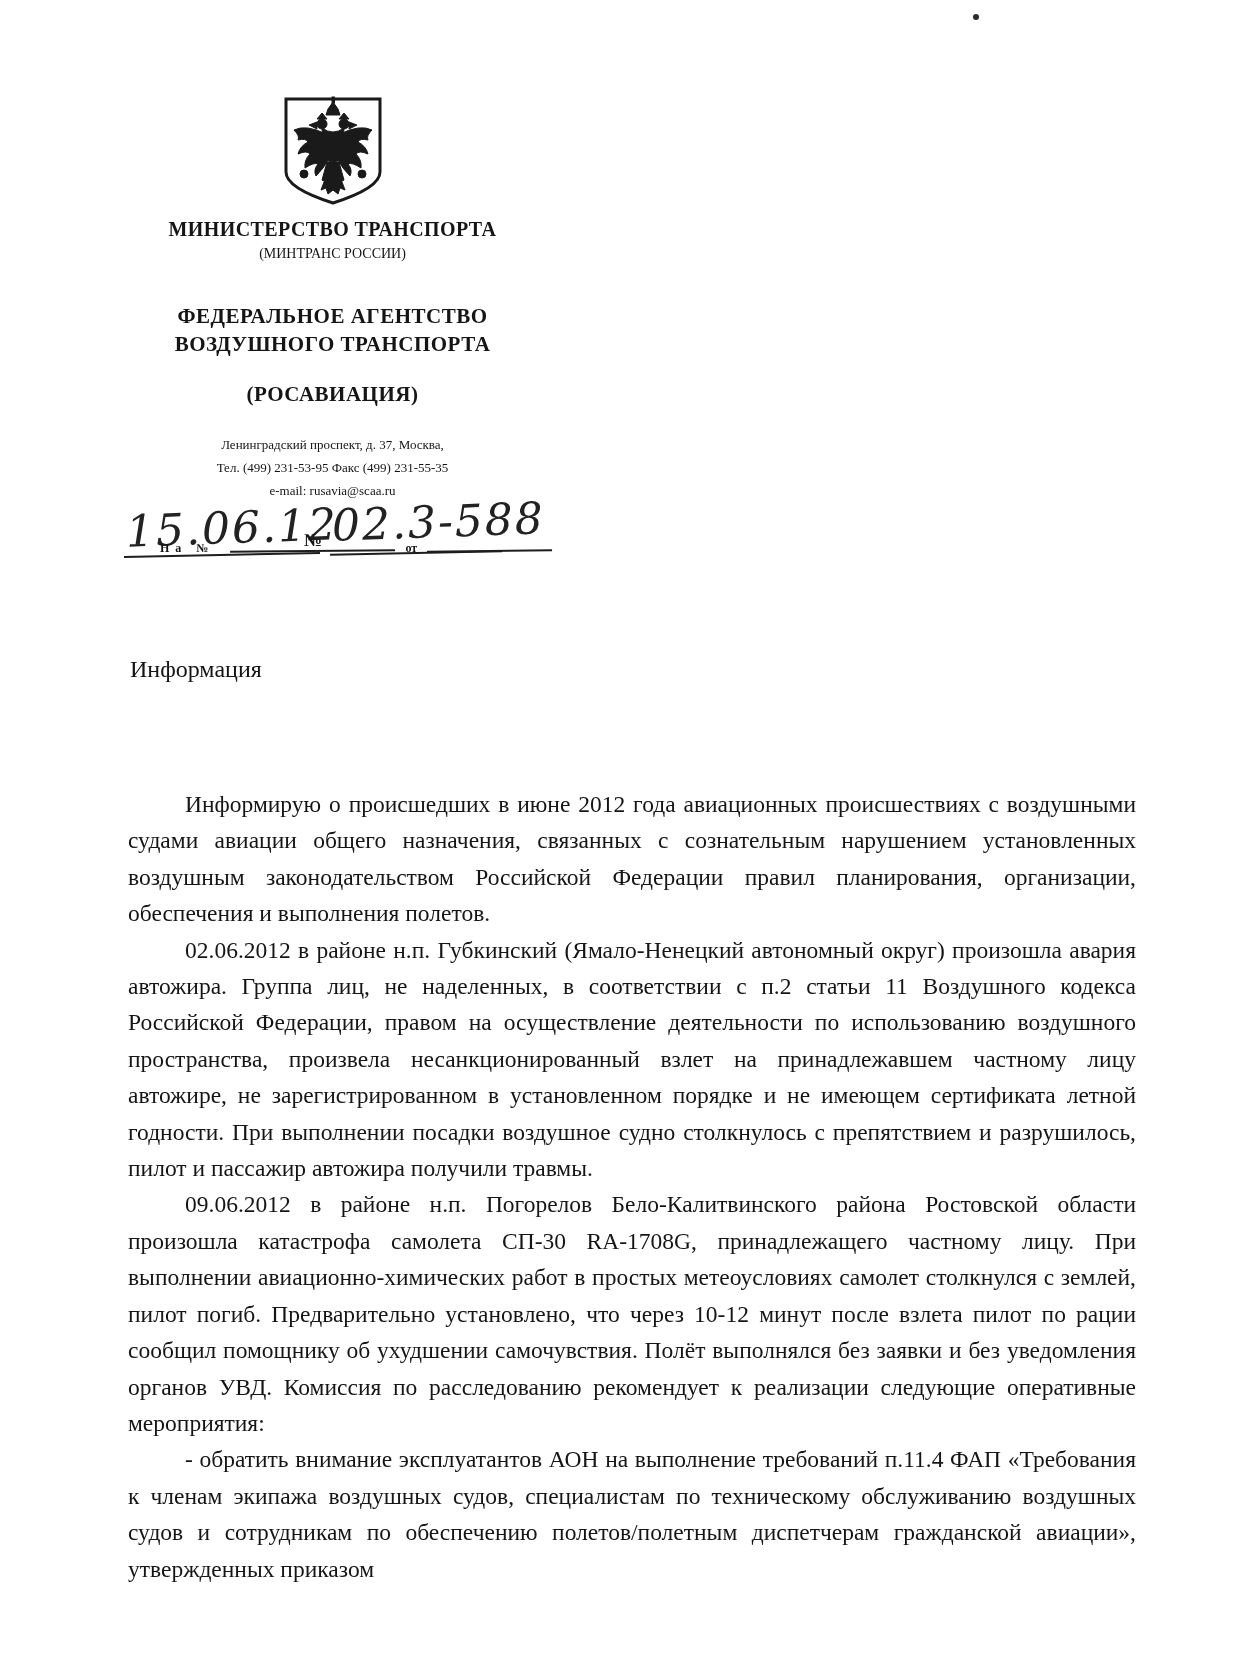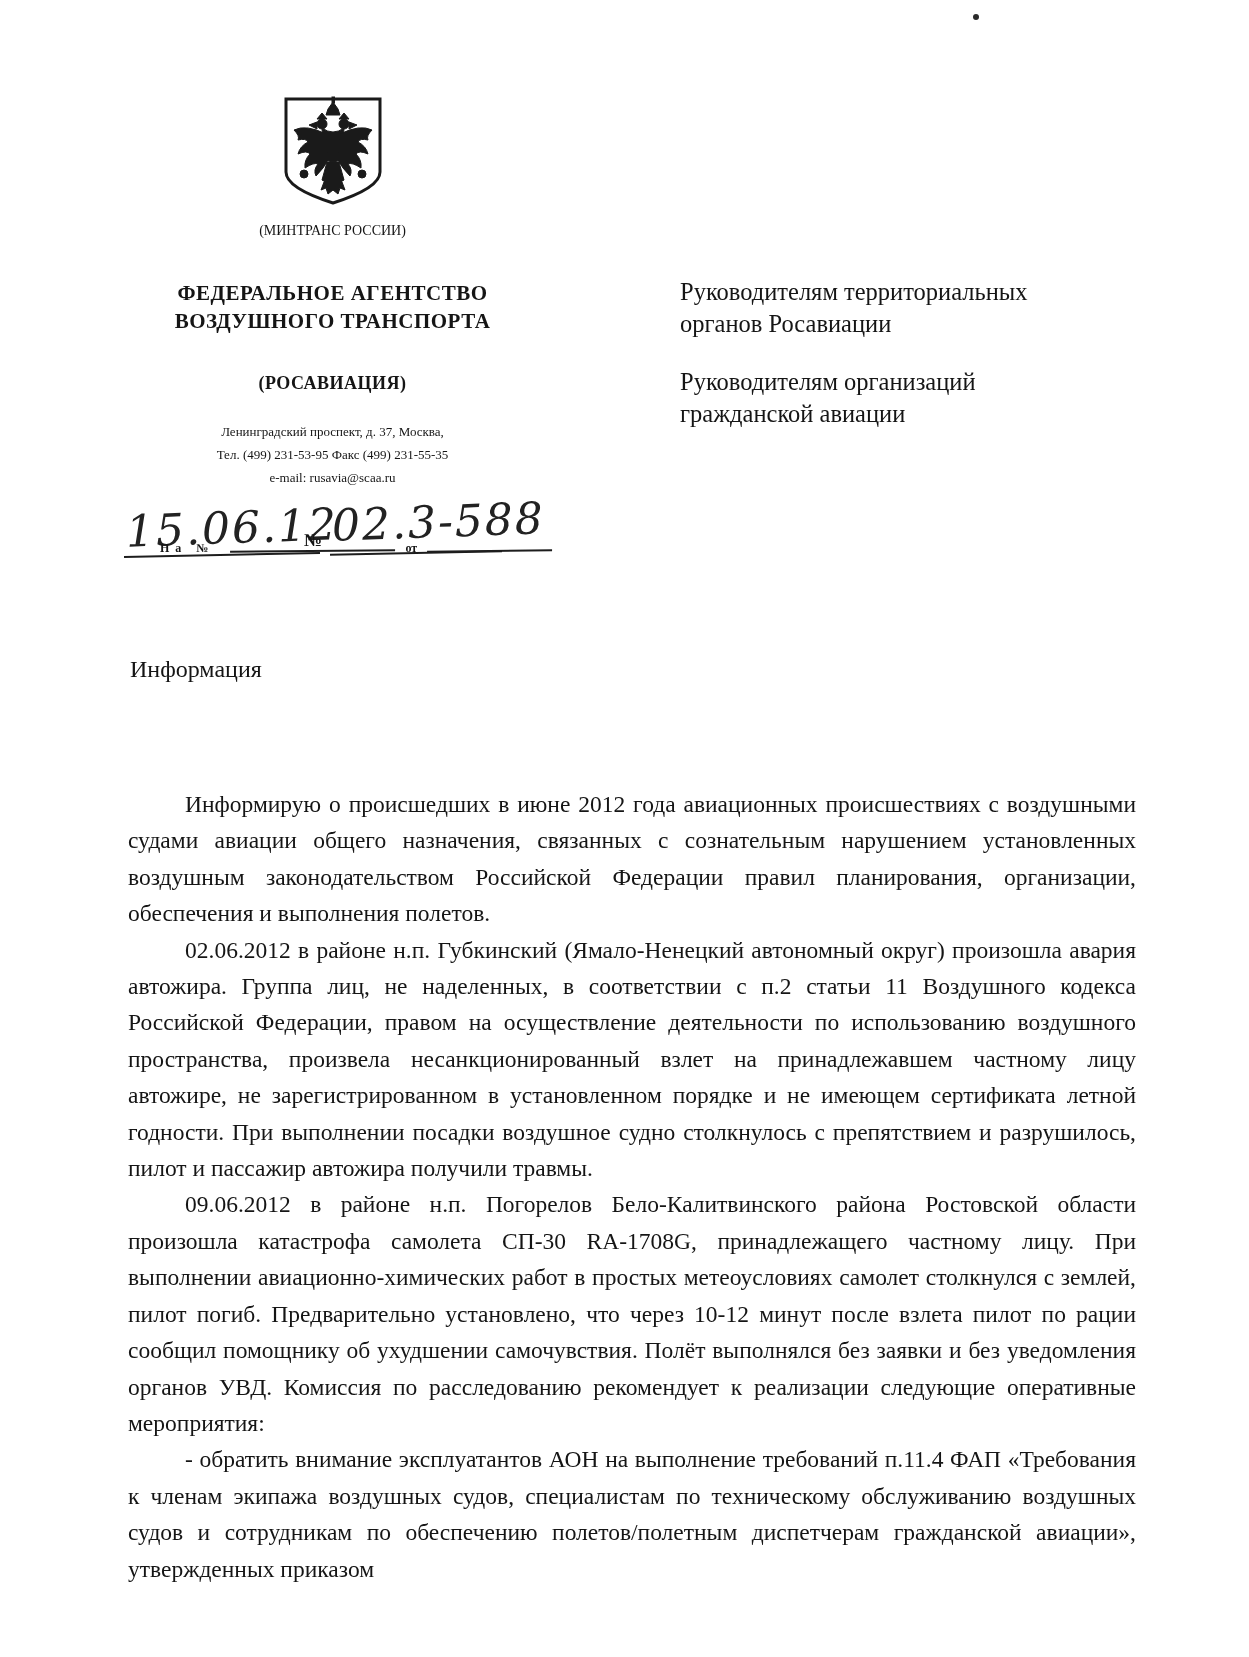"МИНИСТЕРСТВО ТРАНСПОРТА" div.min-line { html: none -> <div>МИНИСТЕРСТВО ТРАНСПОРТА</div> }
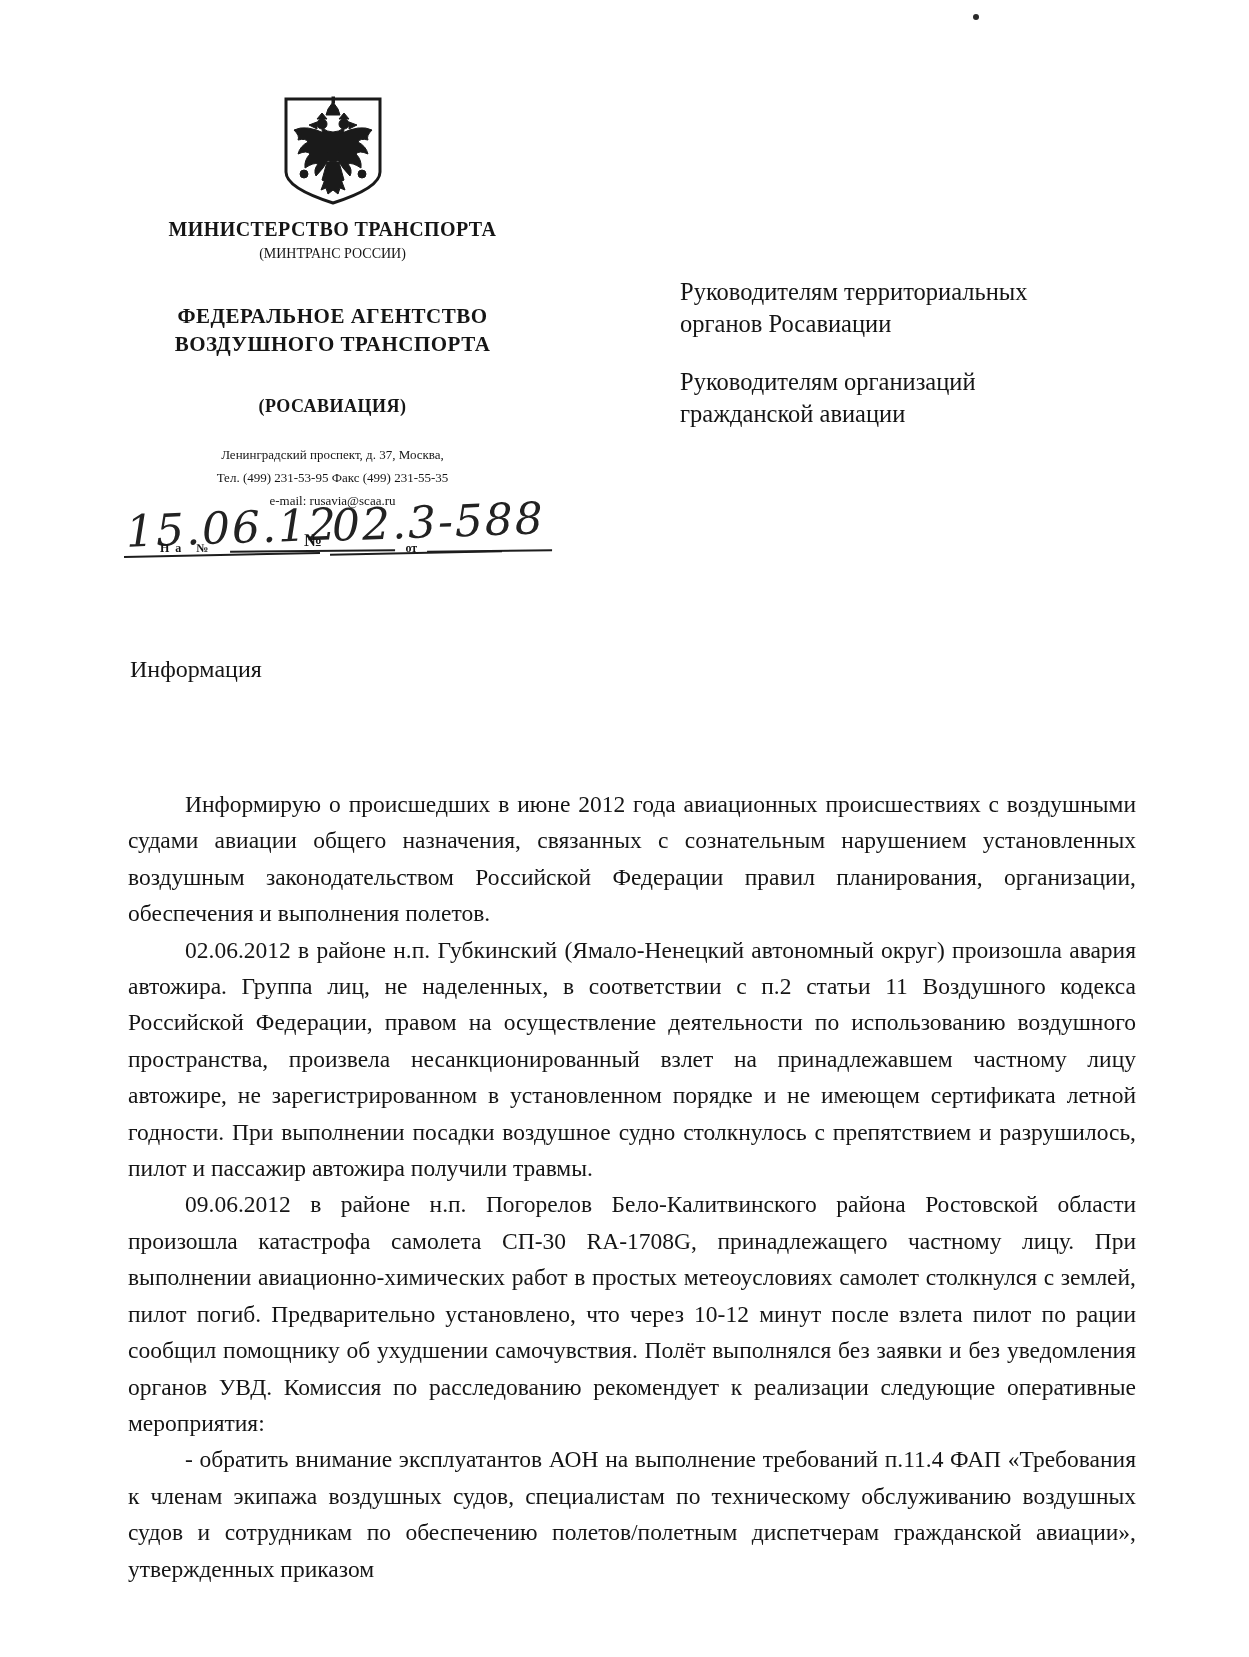"Руководителям территориальных" div.recipients { html: <div> <div> <div>Руководителям территориальных</div> <div>органов Росавиации</div> </div> <div> <div>Руководителям организаций</div> <div>гражданской авиации</div> </div> </div> -> none }
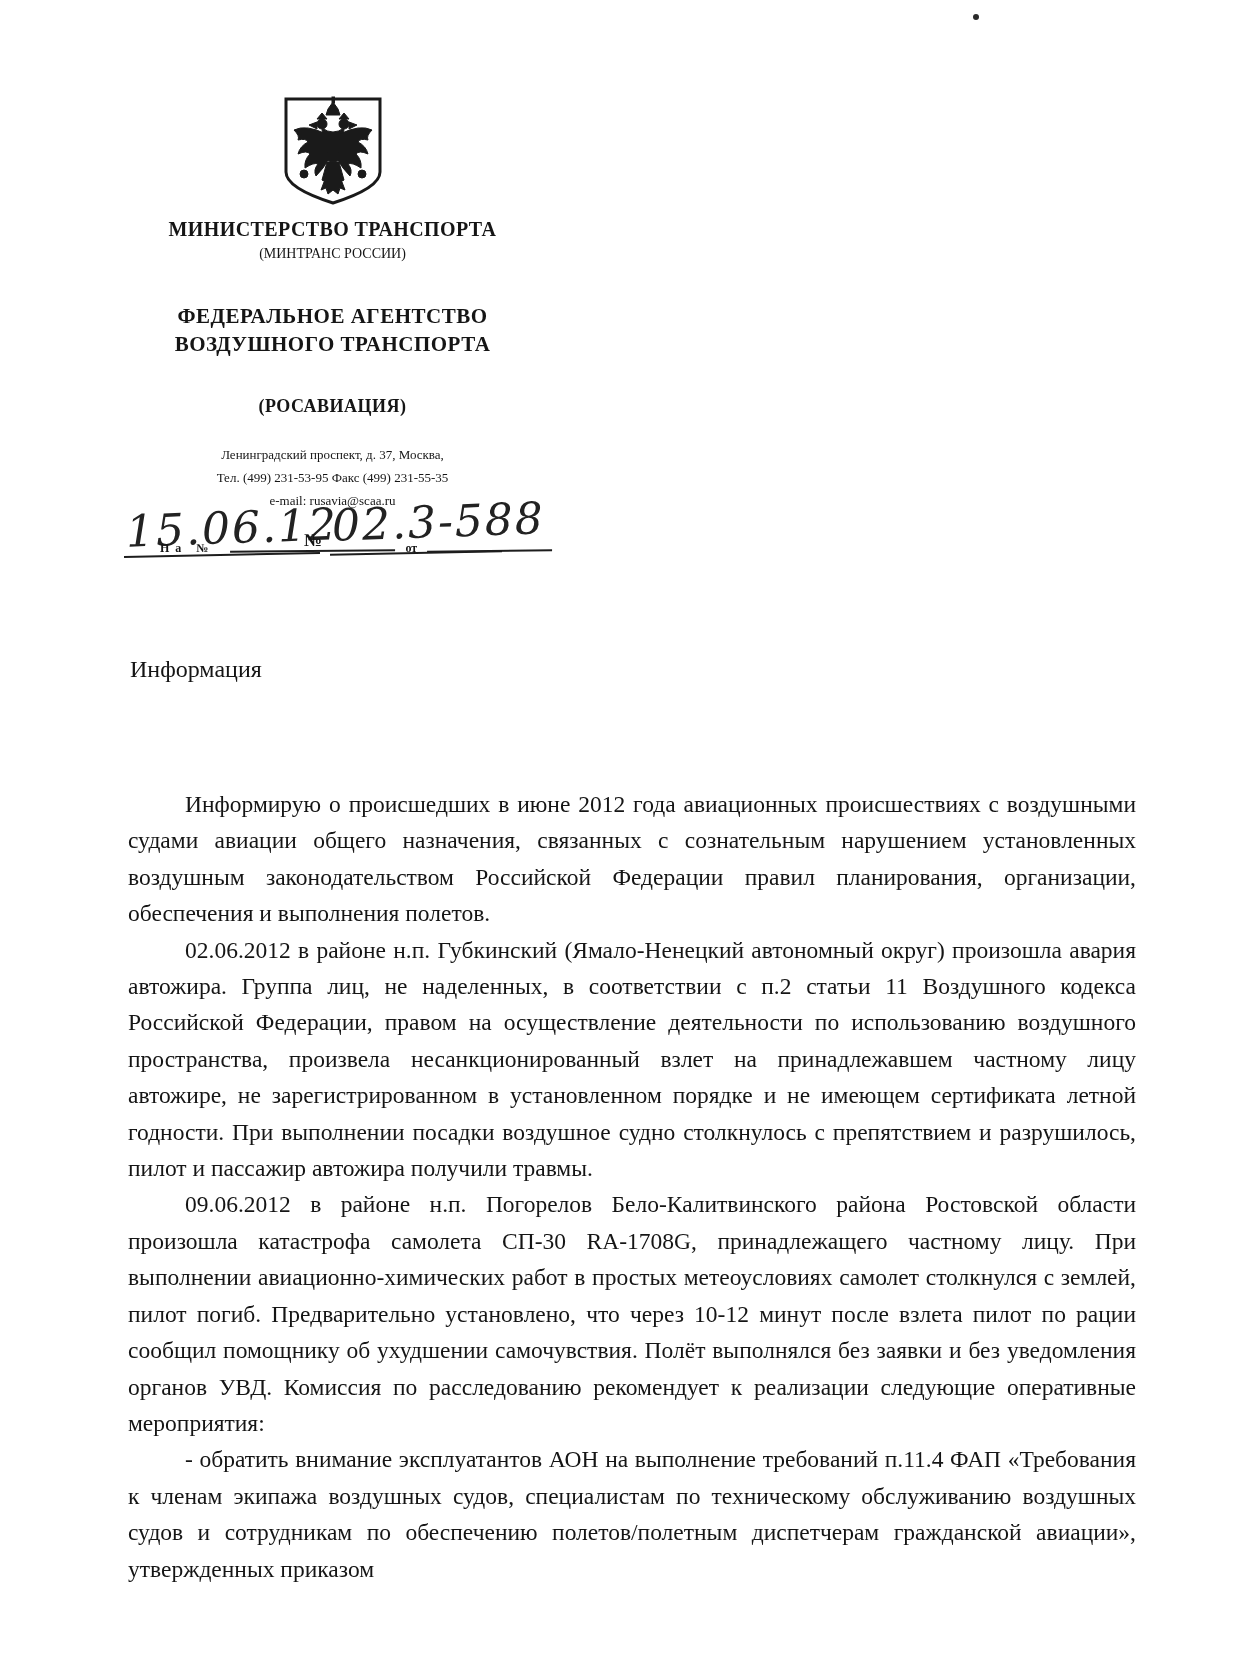"(РОСАВИАЦИЯ)" .agency-short { font-size: 18px -> 21px; margin-top: 38px -> 24px }
